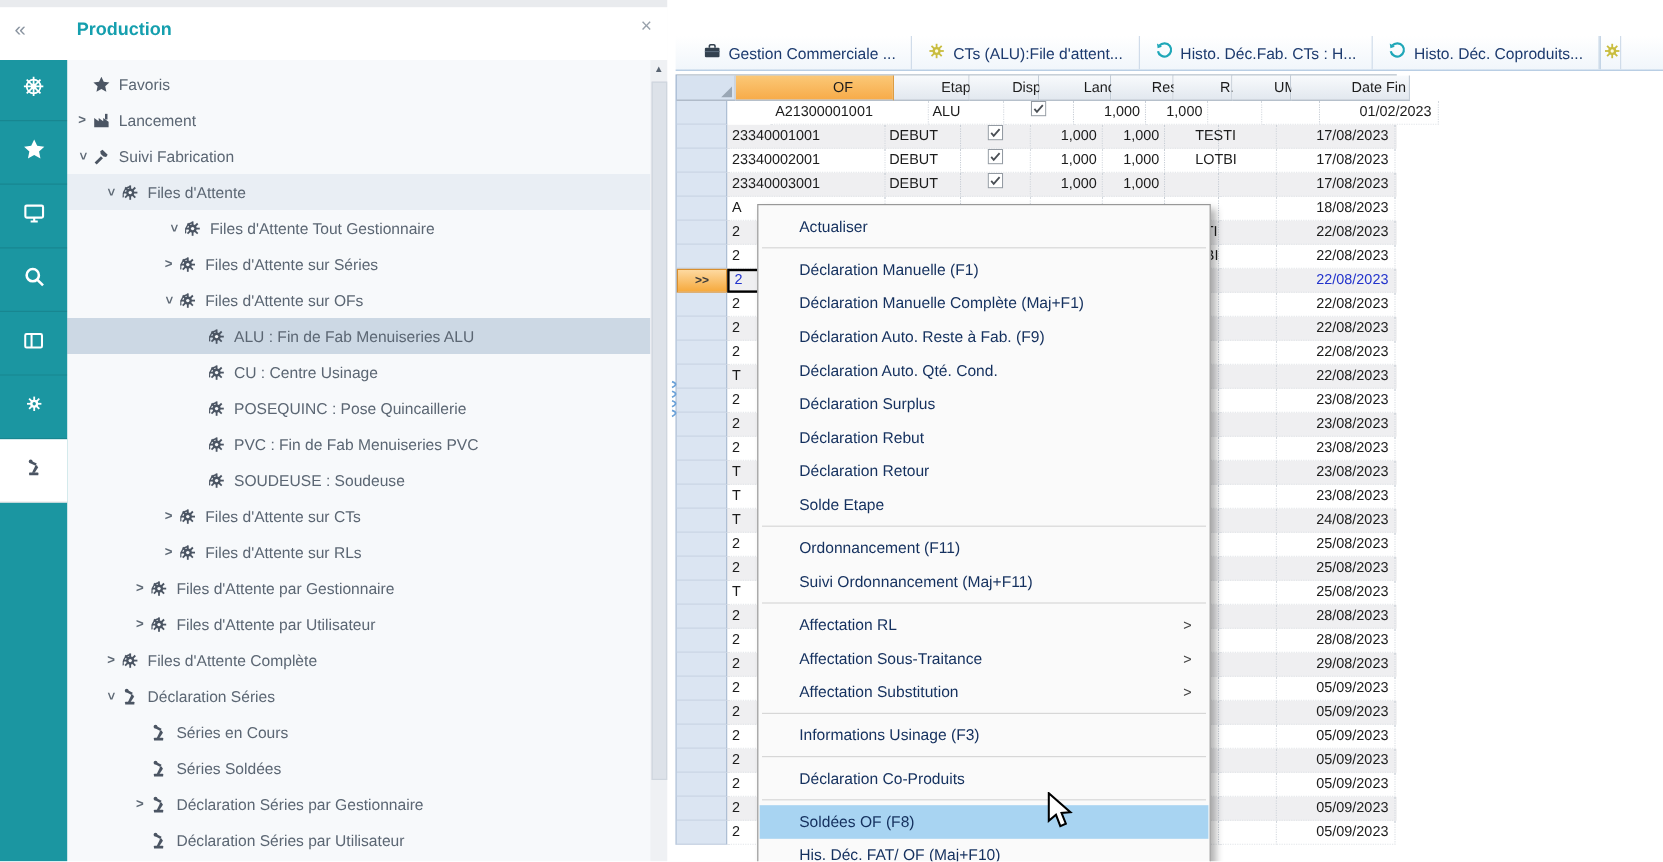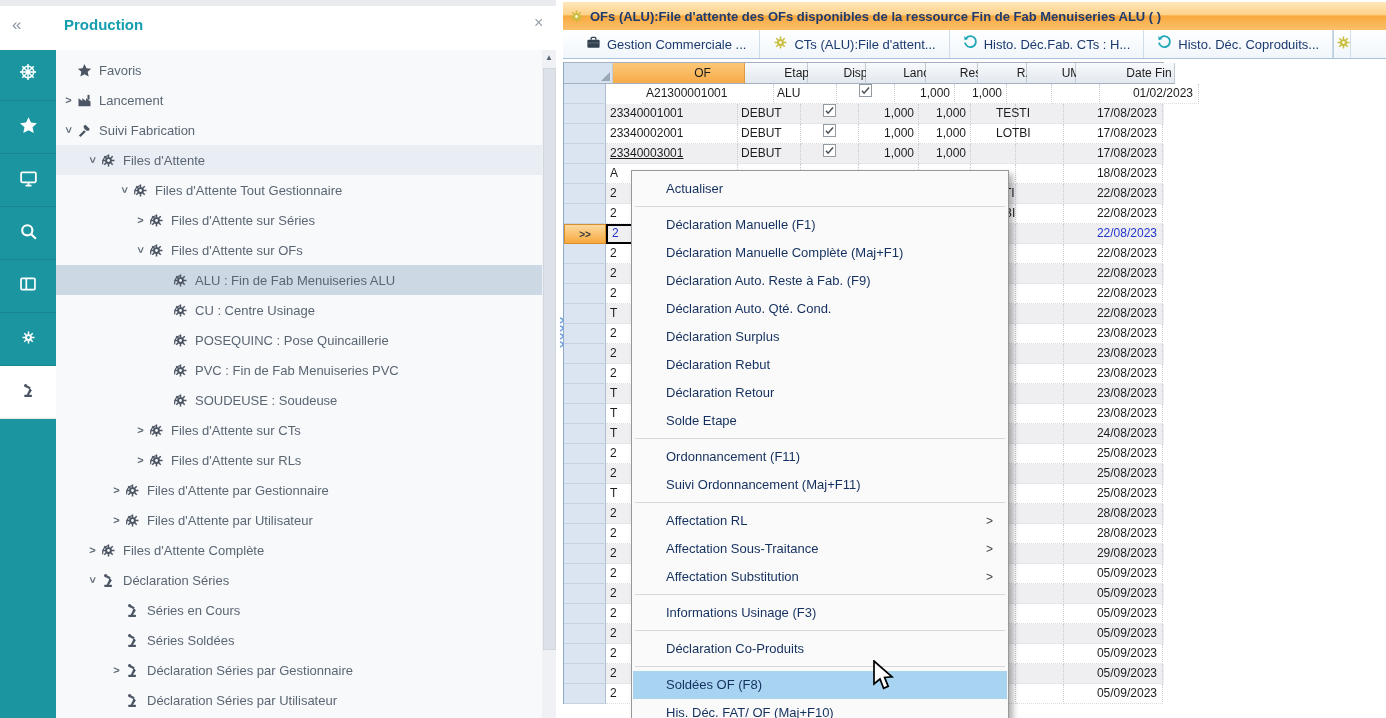"OFs (ALU):File d'attente des OFs" div.titlebar { html: <div> <span> <svg> <g> <rect></rect> <rect></rect> <rect></rect> <rect></rect> <circle></circle> </g> <circle></circle> </svg> </span> <span>OFs (ALU):File d'attente des OFs disponibles de la ressource Fin de Fab Menuiseries ALU ( )</span> </div> -> none }
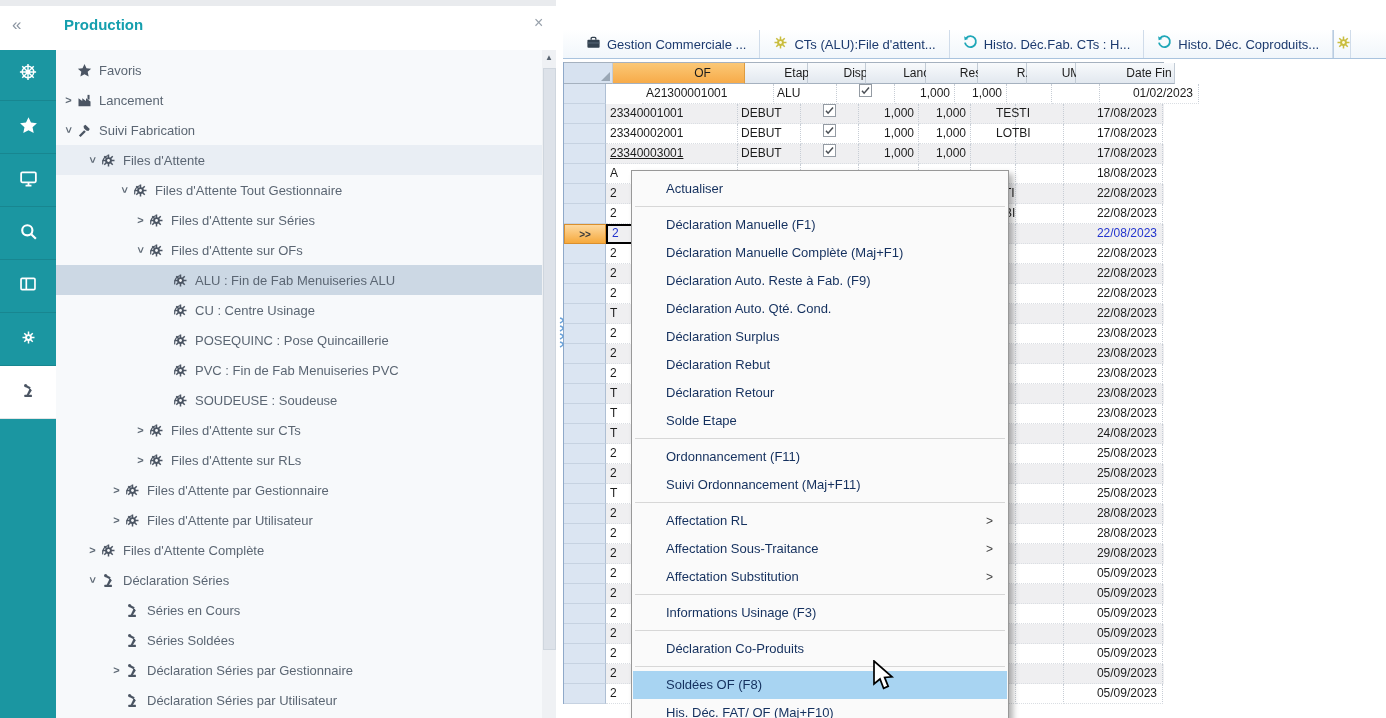"23340003001" div.c { text-decoration: underline -> none }
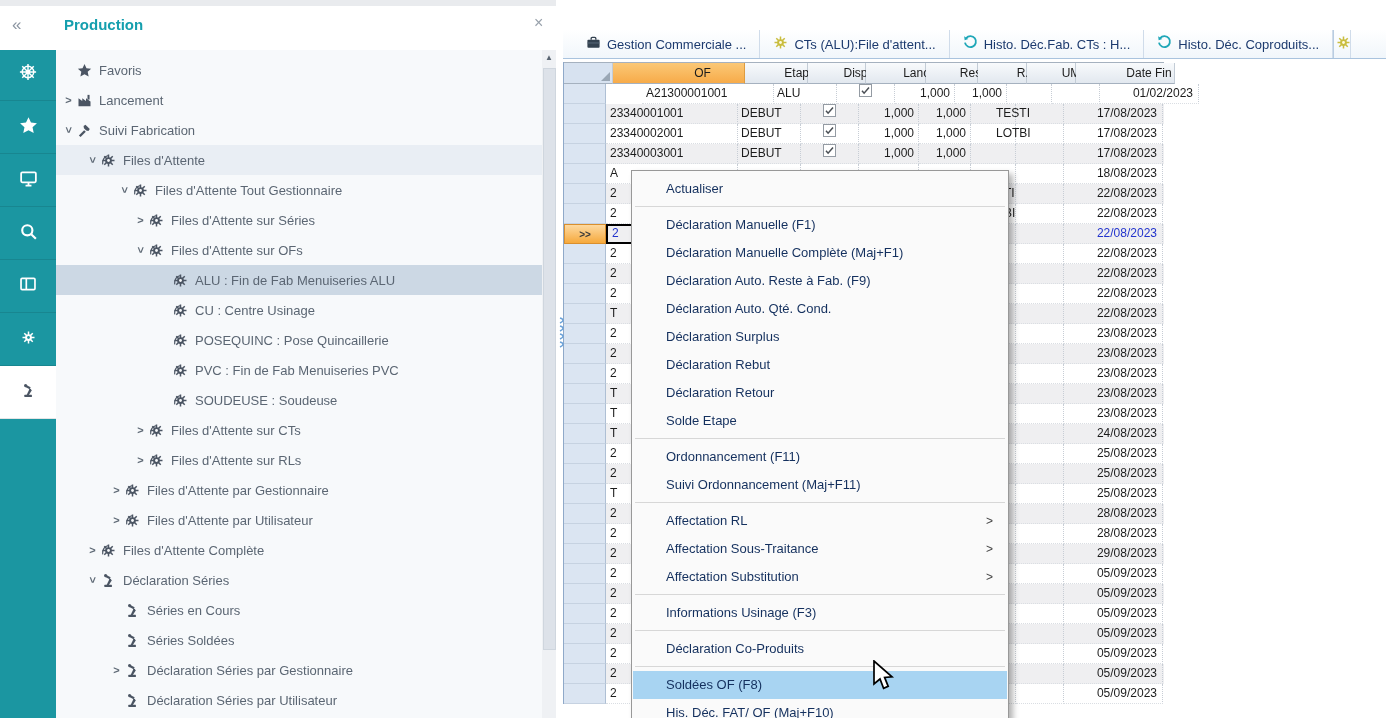"Files d'Attente Tout Gestionnaire" div.trow { padding-left: 60px -> 80px }
